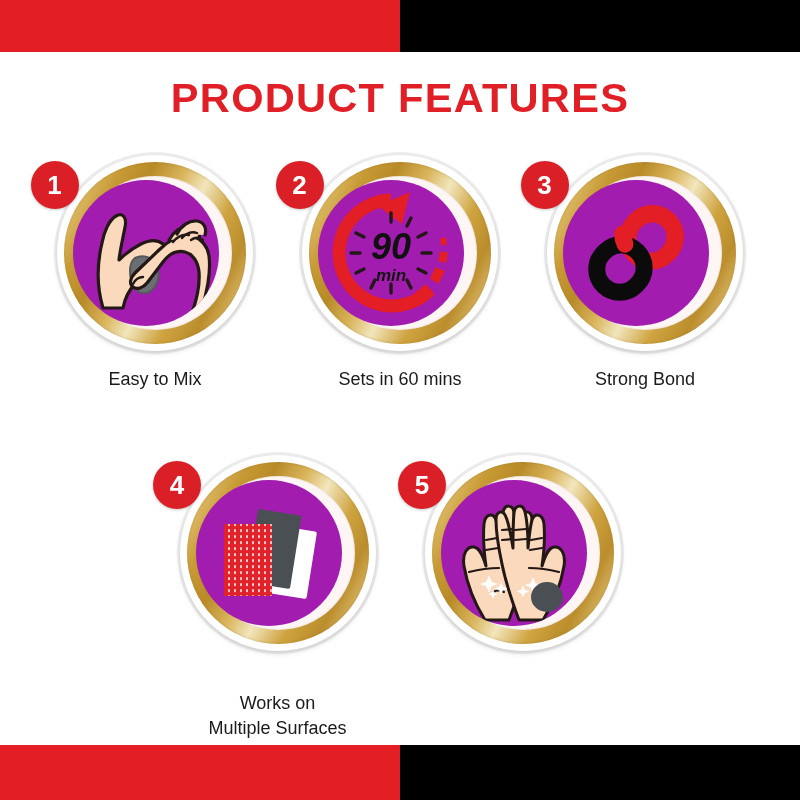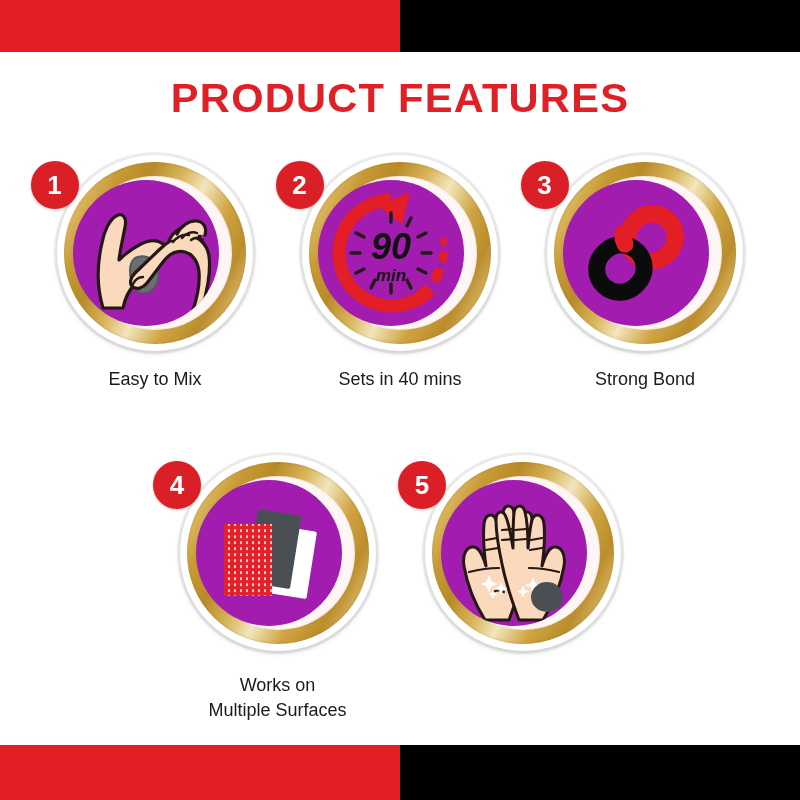"Sets in 40 mins" div.caption { text: 40 -> 60 }
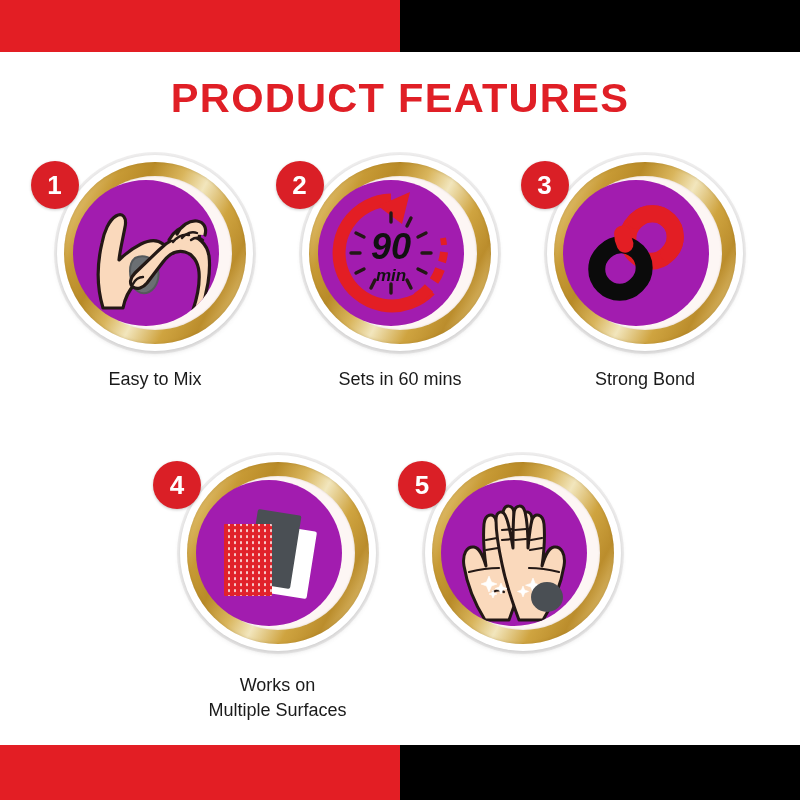"Works on" .row-2 .caption { margin-top: 22px -> 40px }
